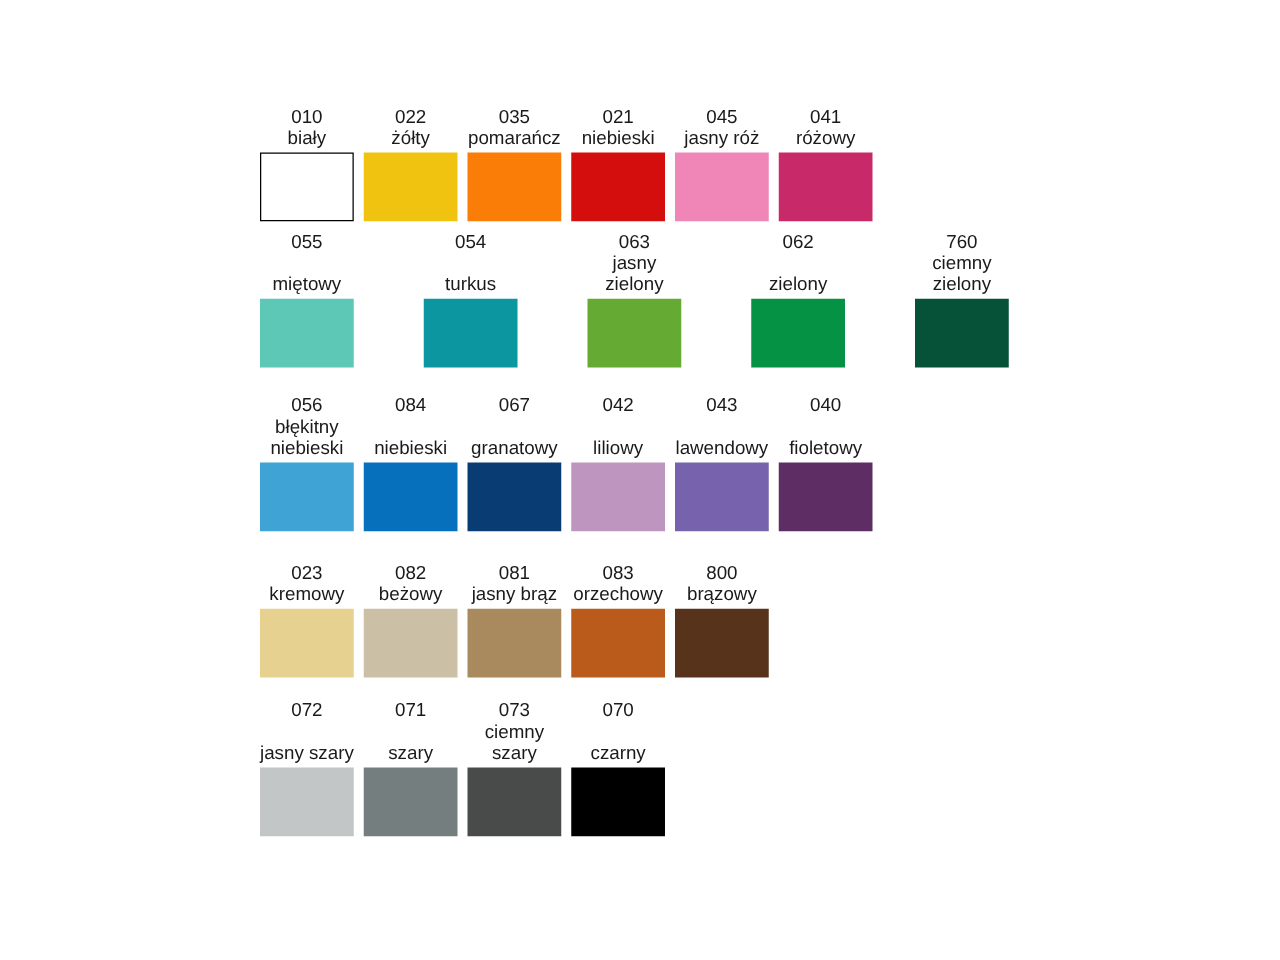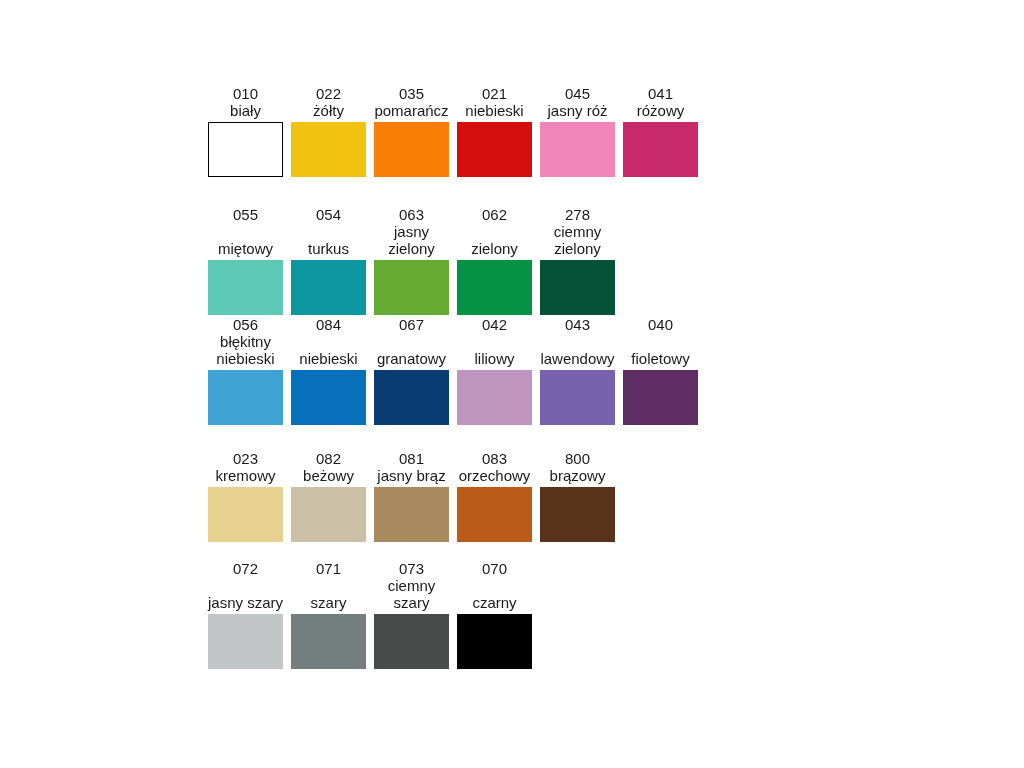"055" div.swatch-row { gap: none -> 48px; top: 206px -> 185px }
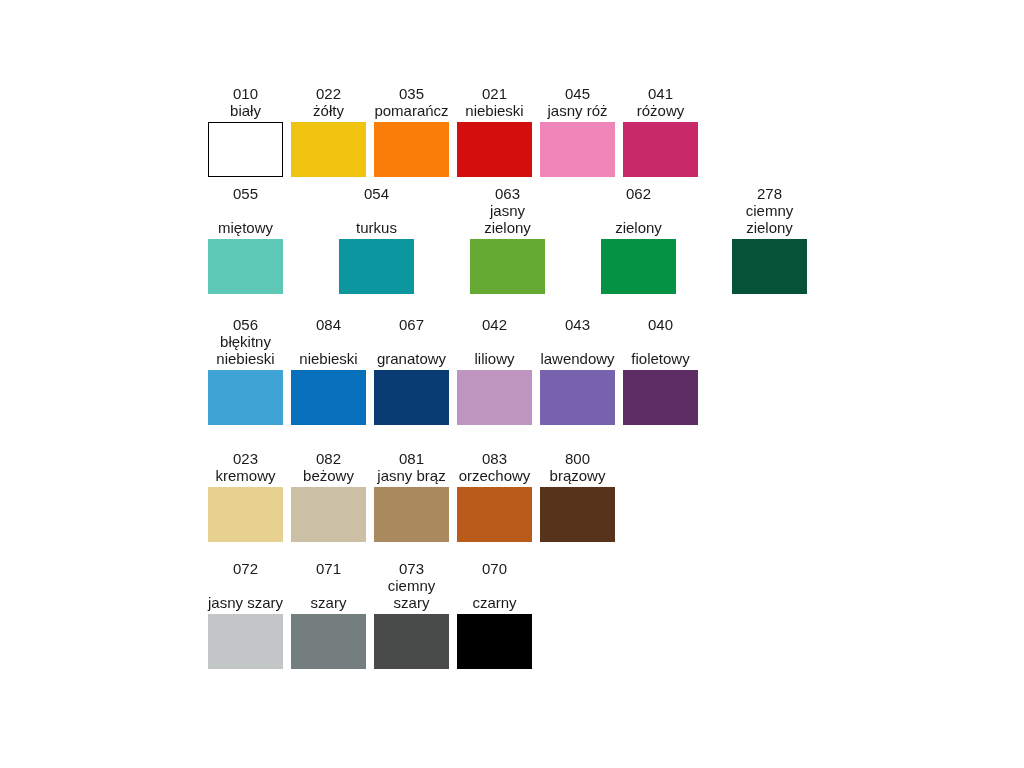"278" div.swatch-code { text: 278 -> 760 }
